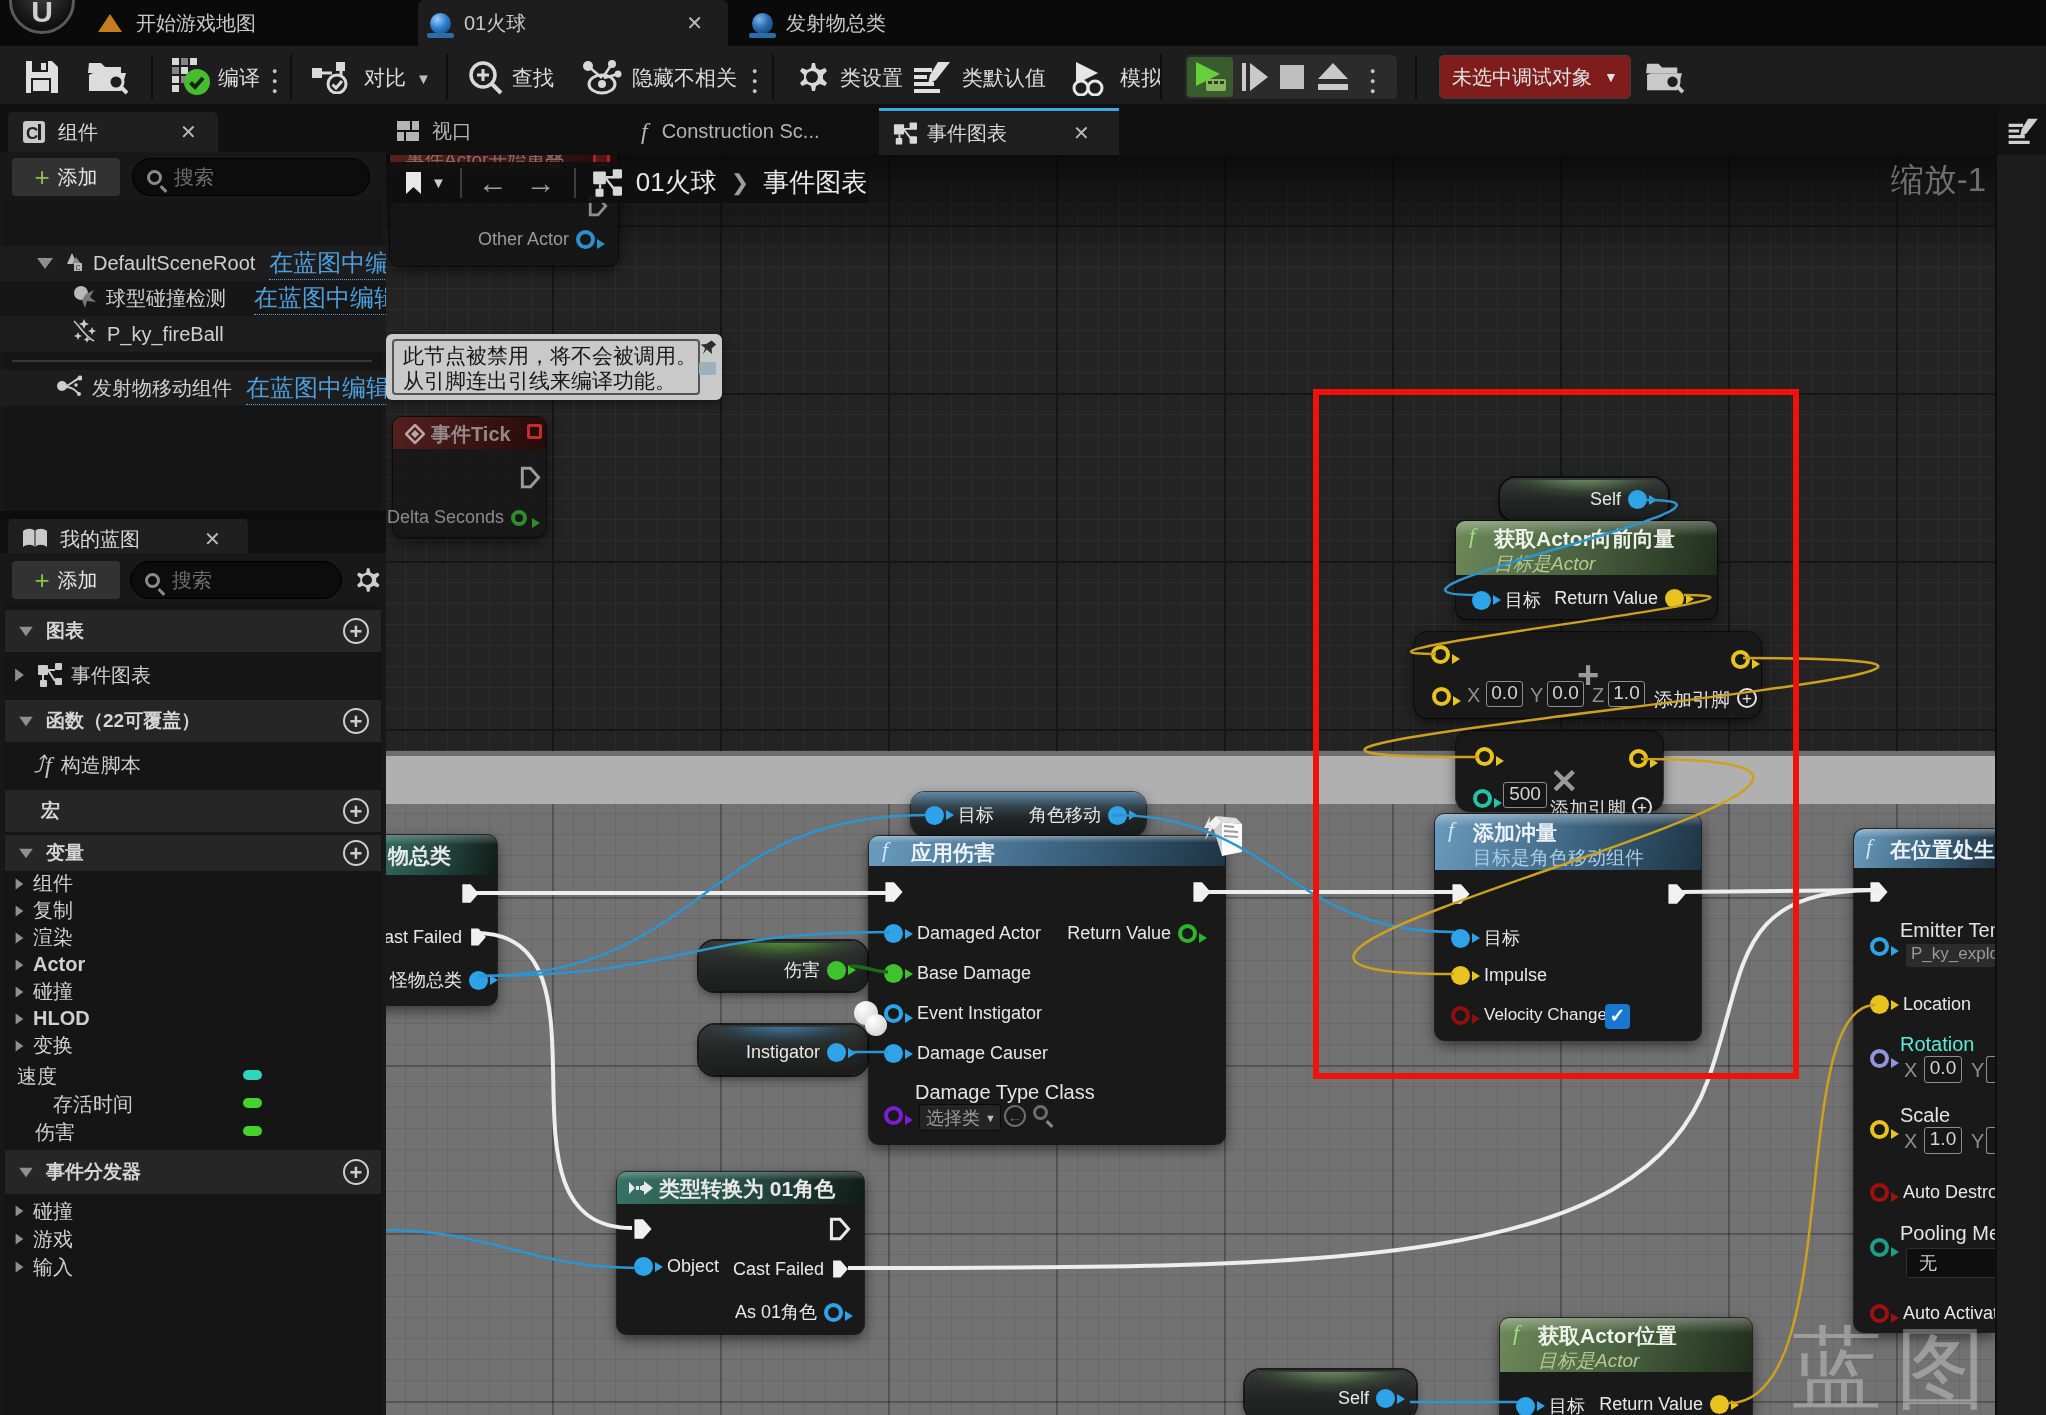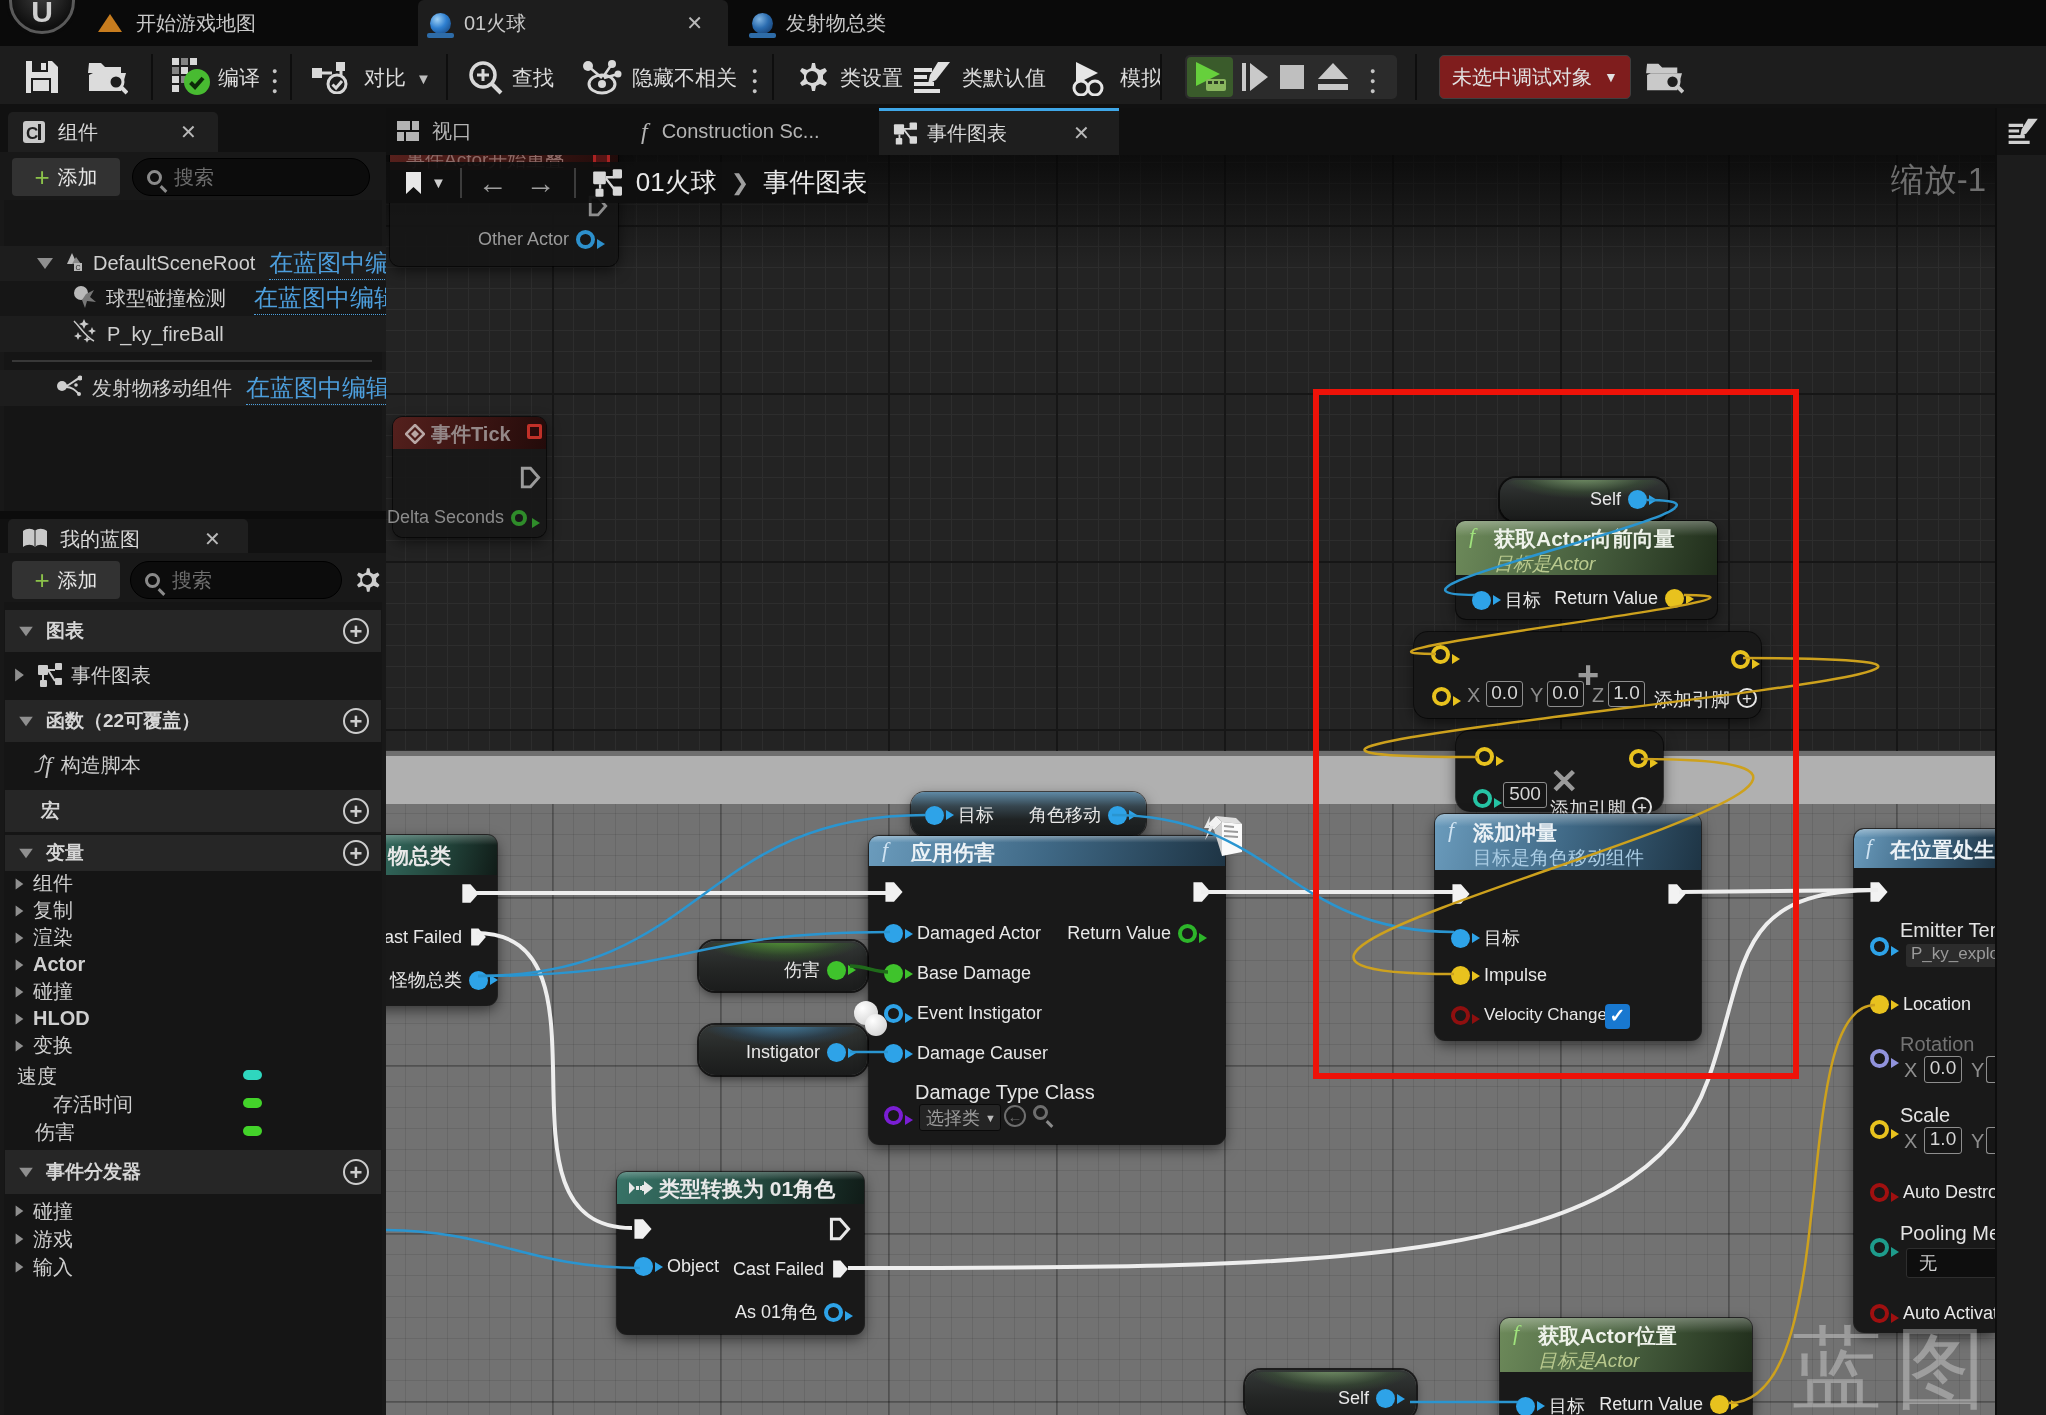"此节点被禁用，将不会被调用。" div.abs { html: none -> <div> <div></div> <div>此节点被禁用，将不会被调用。<br>从引脚连出引线来编译功能。</div> <svg> <path></path> </svg> <div></div> </div> }
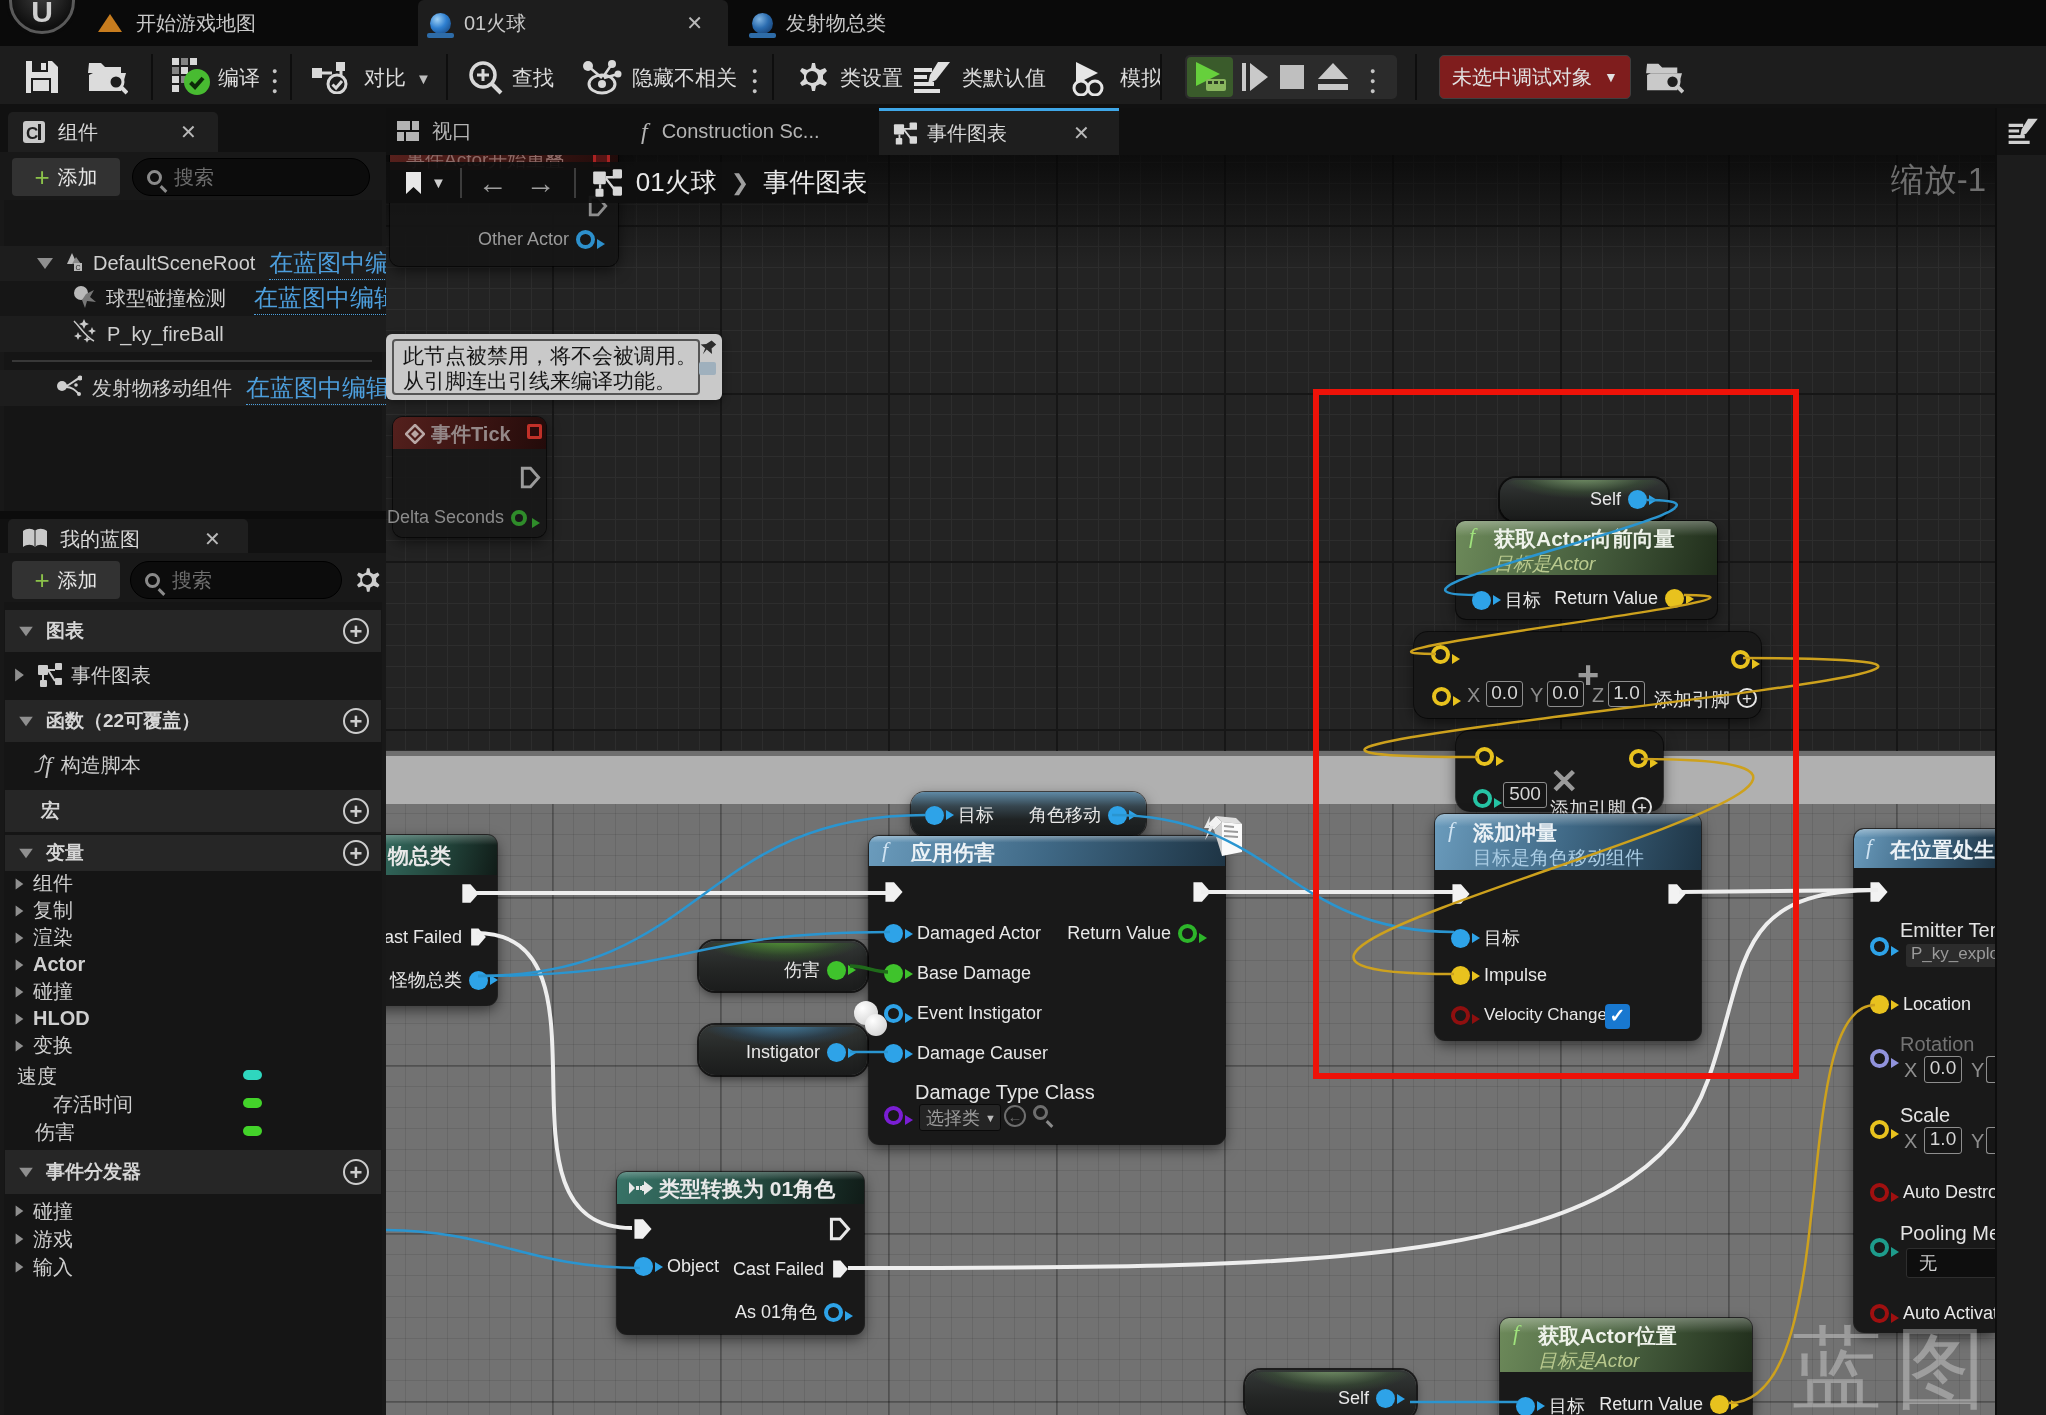"Rotation" div.abs { color: #737373 -> #5eead4 }
